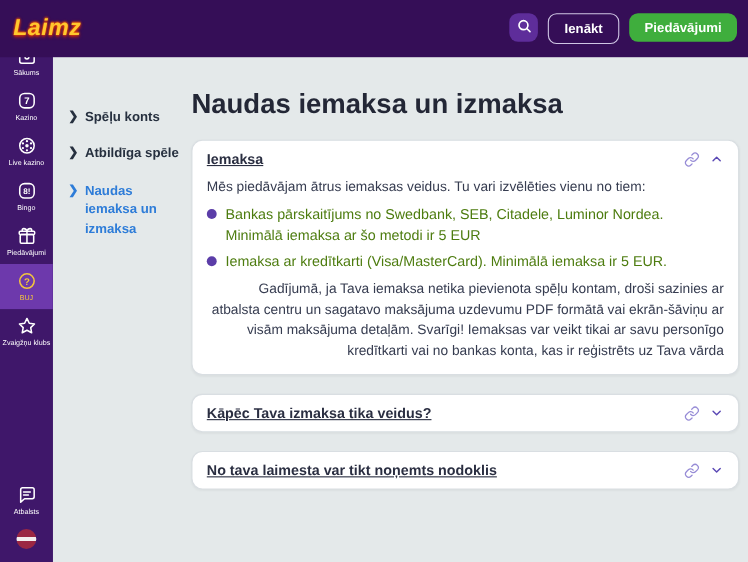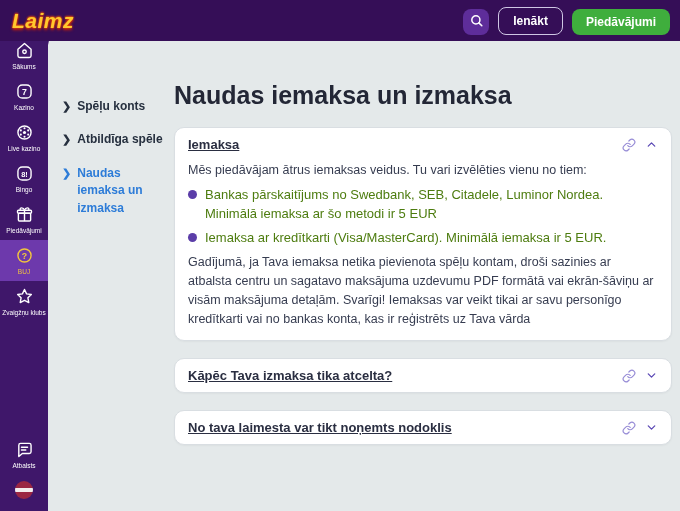"Laimz" .header { height: 41px -> 52px }
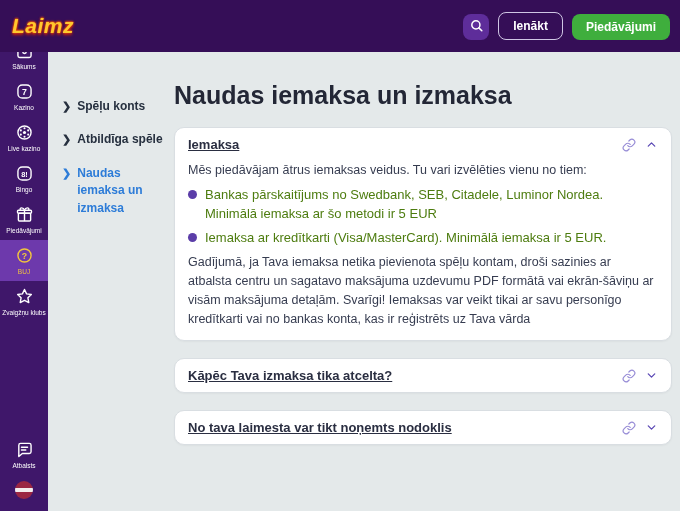"Ienākt" .header-right { align-items: flex-end -> flex-start }
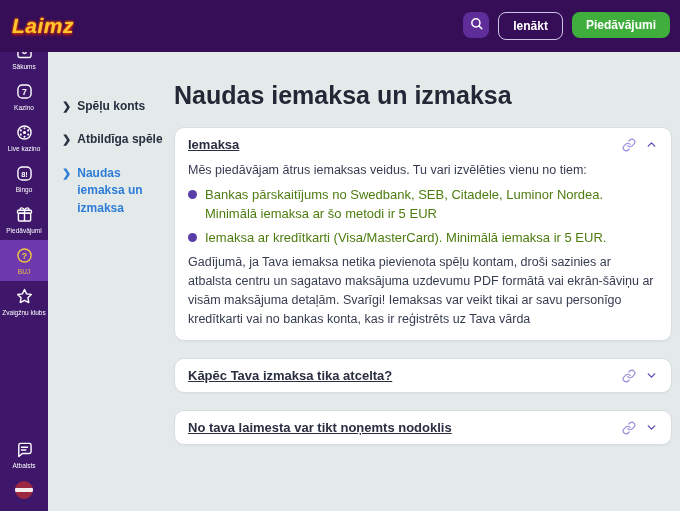"Gadījumā, ja Tava iemaksa netika" .acc-outro { text-align: none -> right }
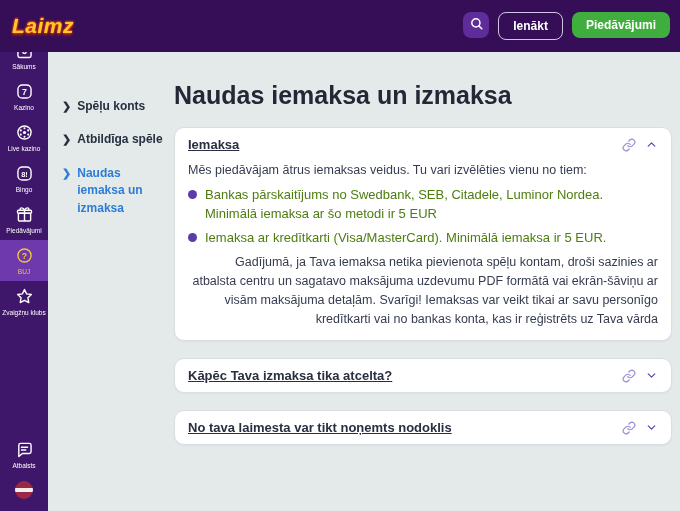"Kāpēc Tava izmaksa tika atcelta?" span.acc-title { text: atcelta -> veidus }
